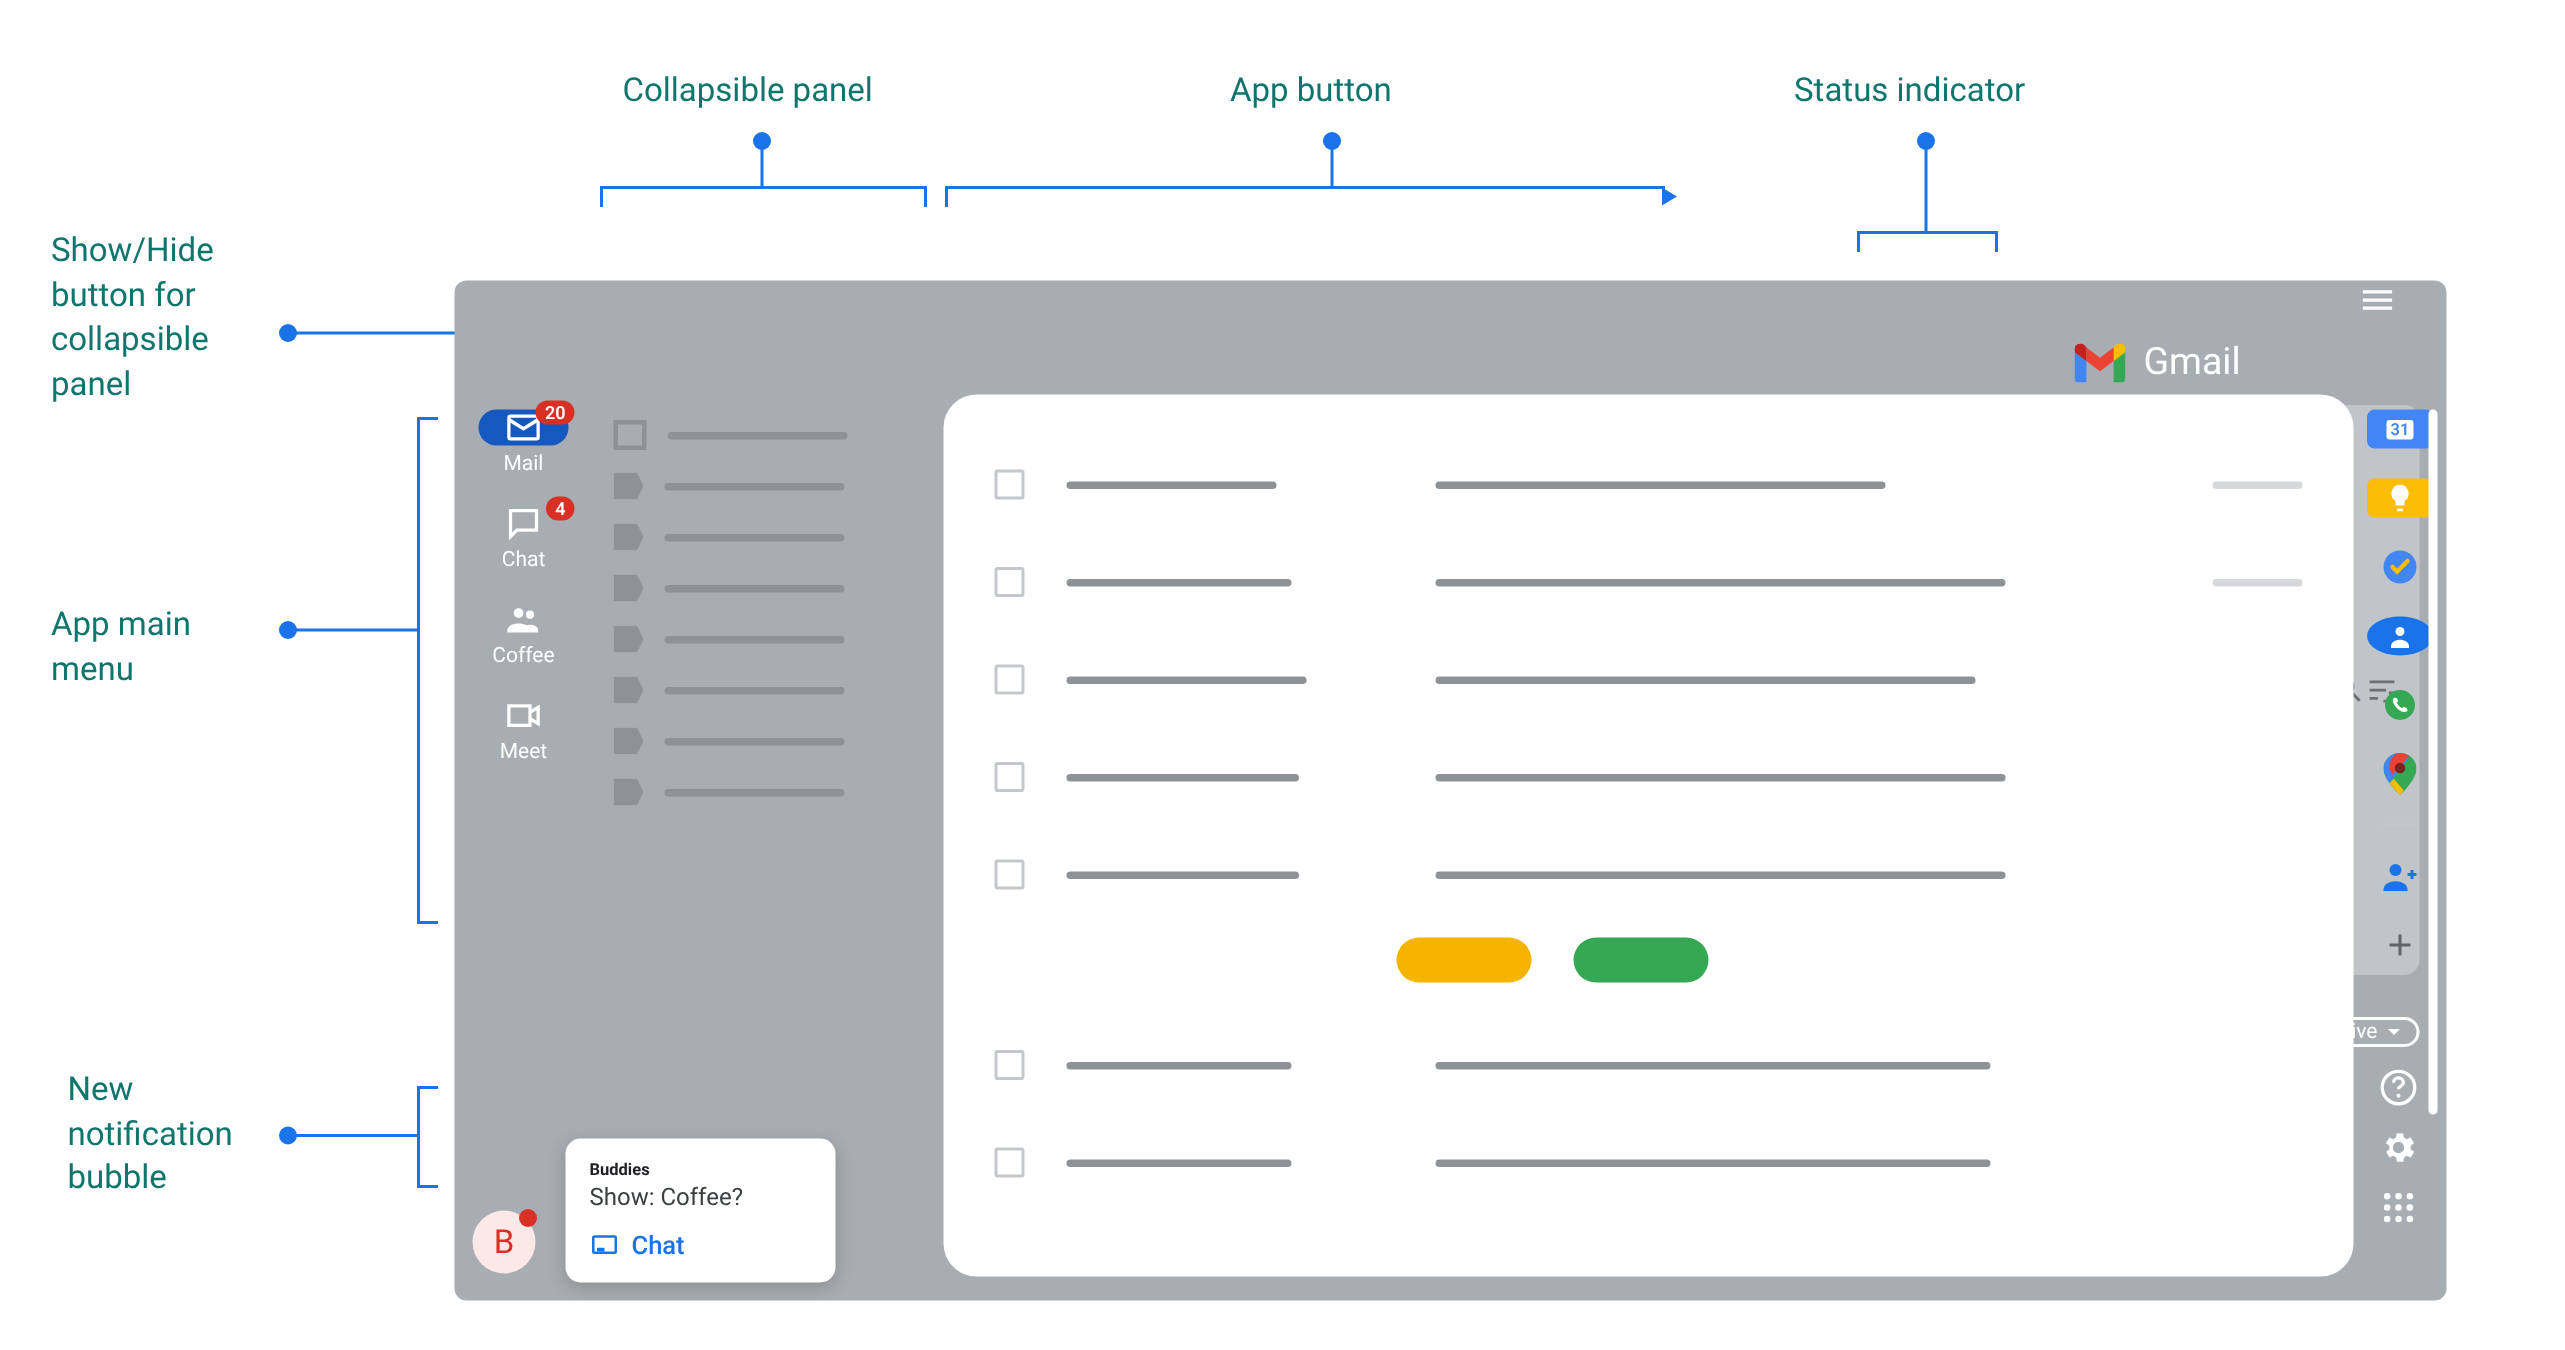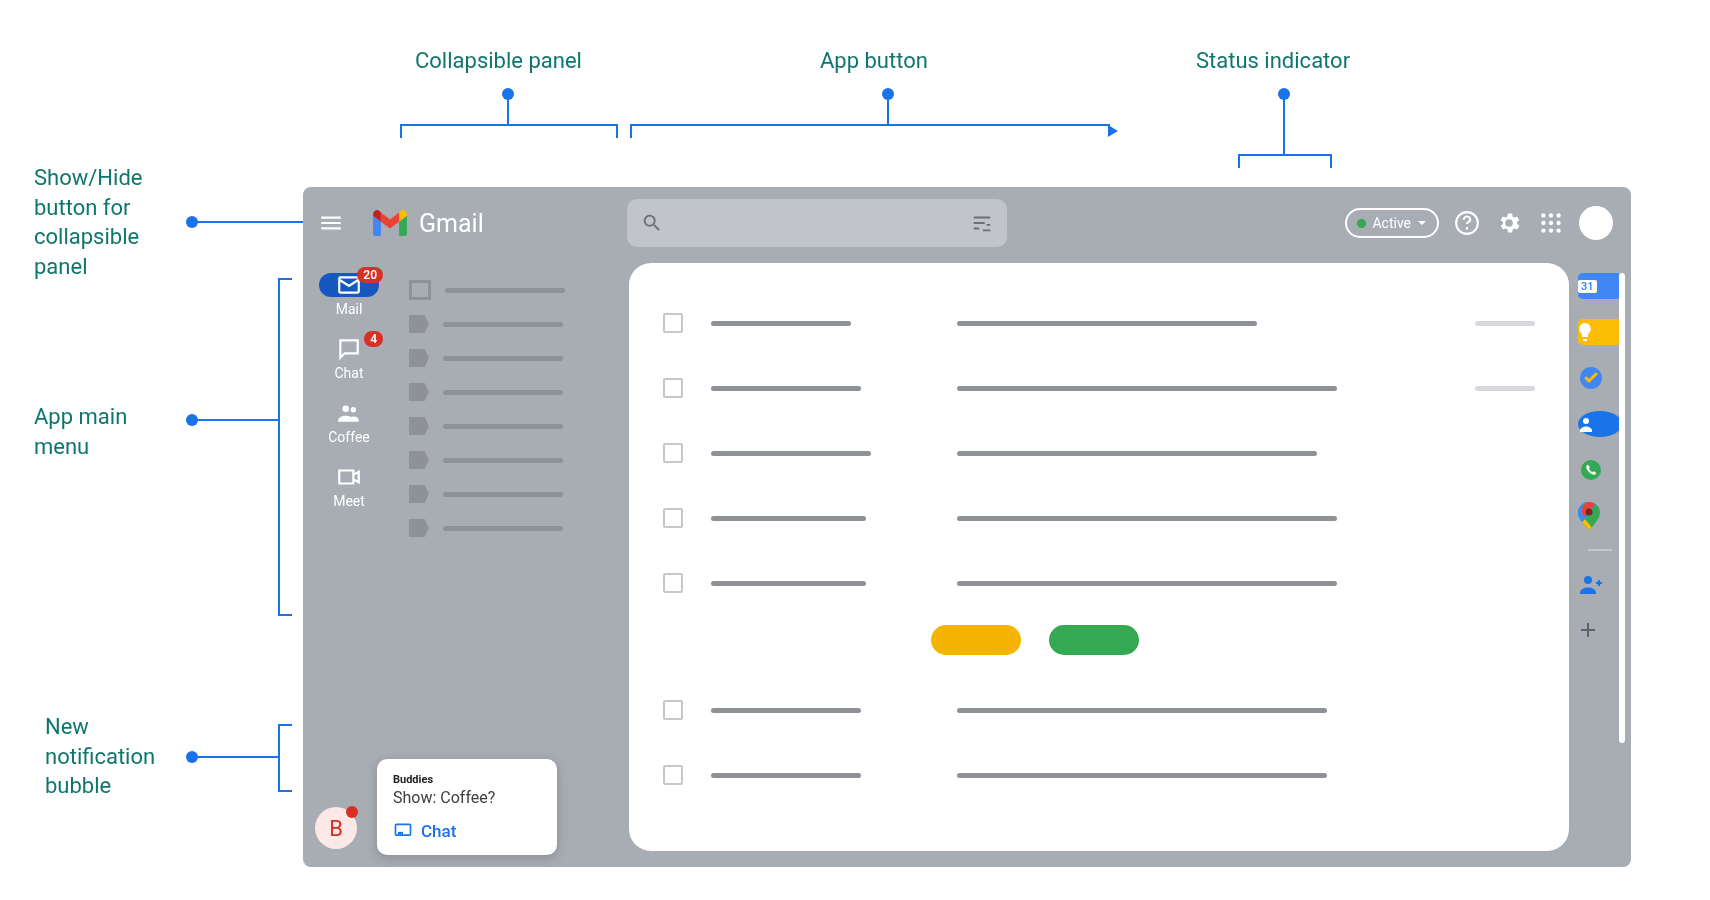"Show/Hide" div.callout { top: 163px -> 153px }
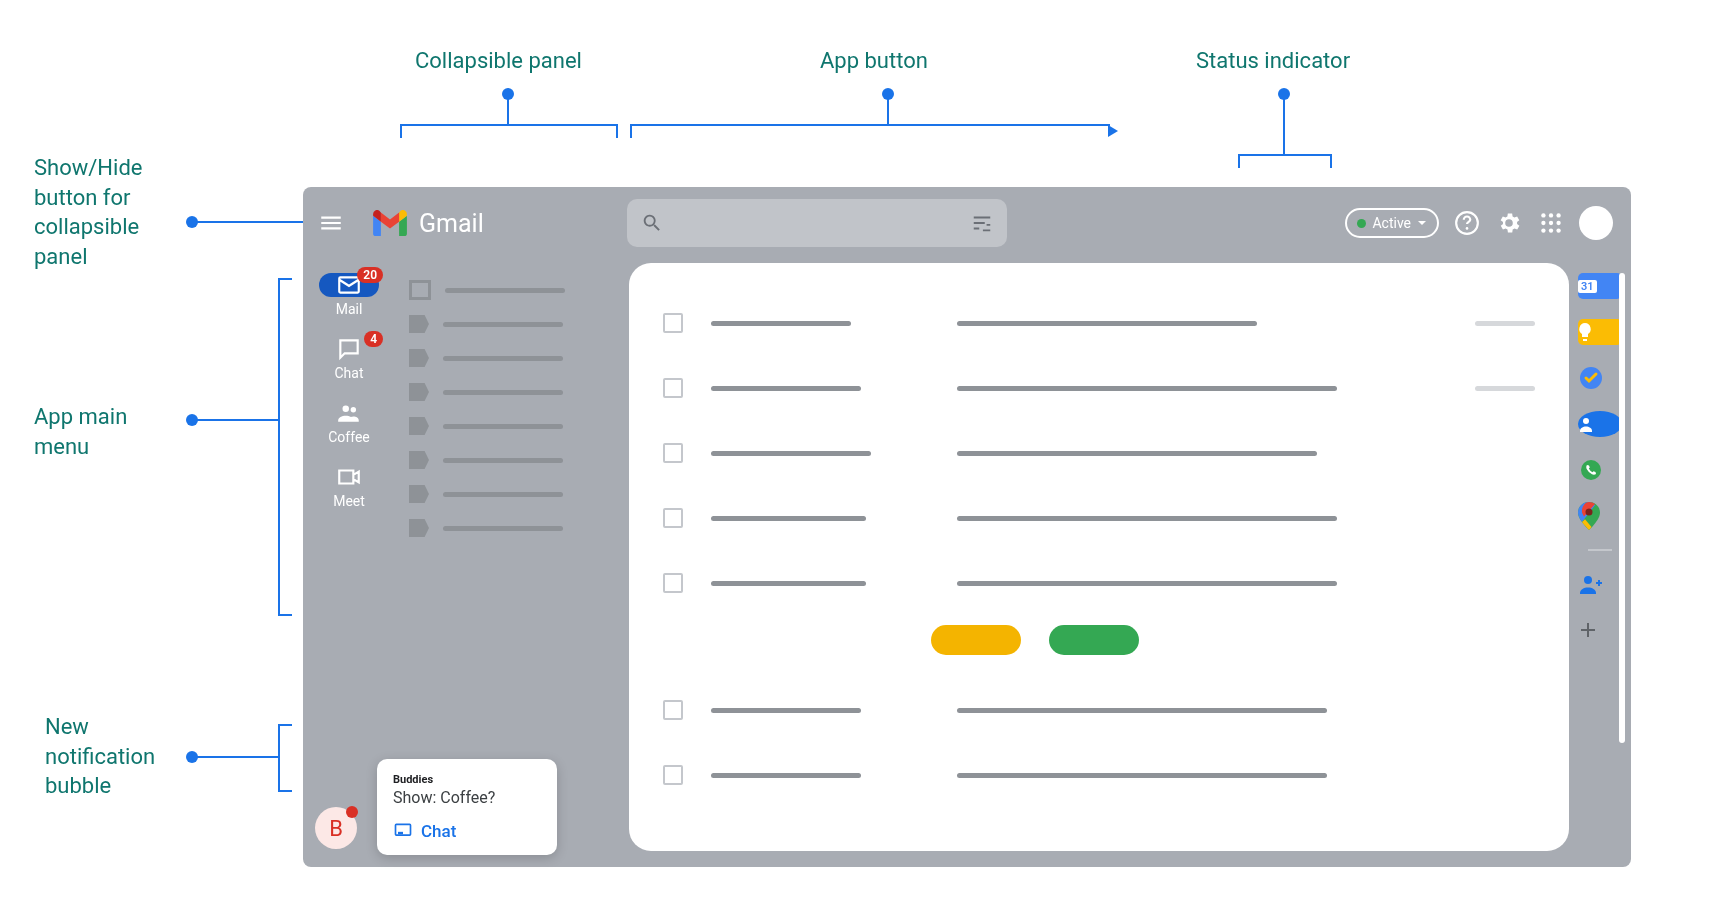"Gmail" .header { align-items: center -> flex-end; flex-direction: none -> column }
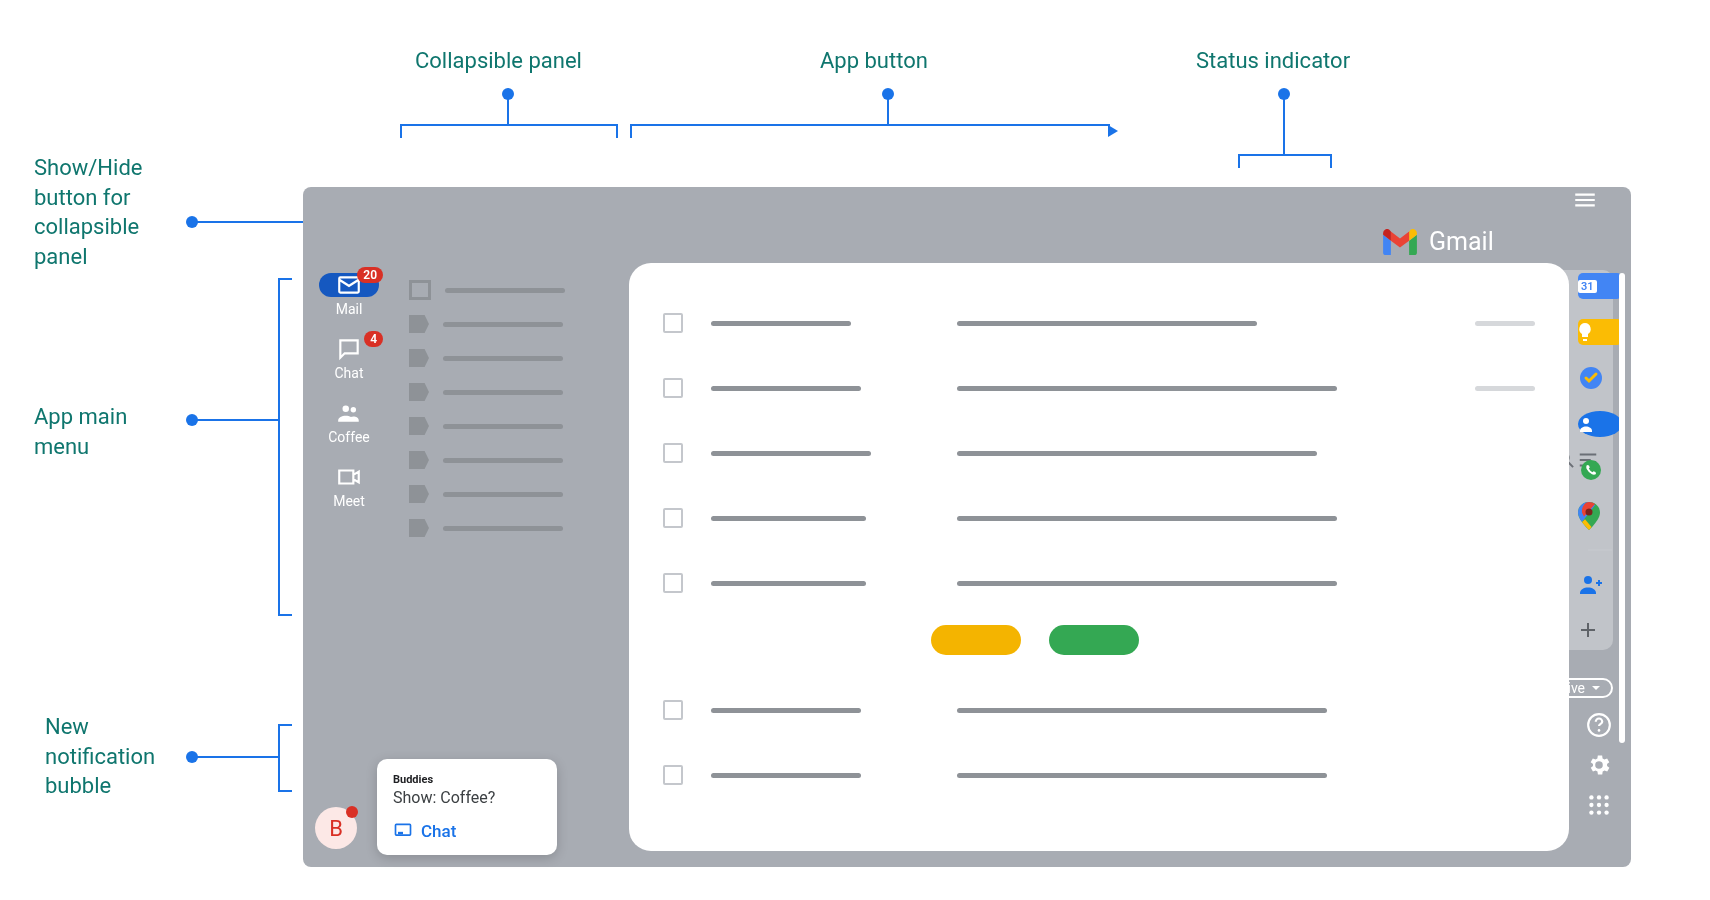"31" .side-app { justify-content: none -> center }
